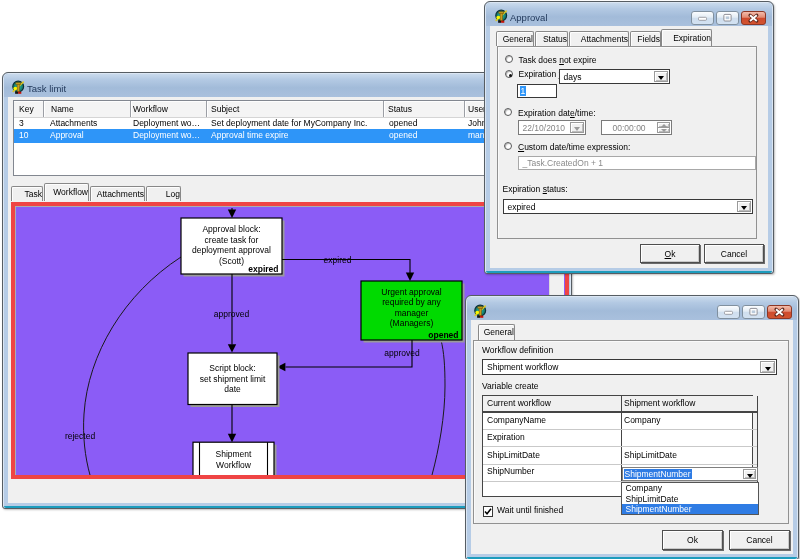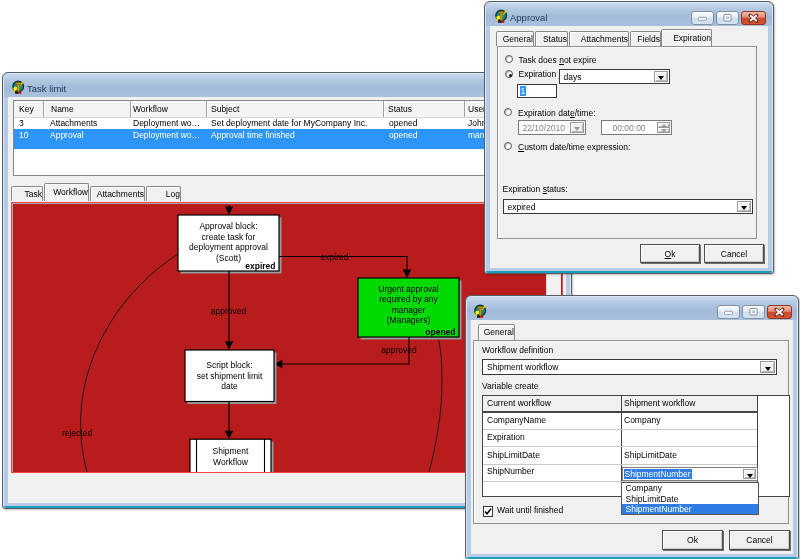"10" div { height: 20px -> 14px }
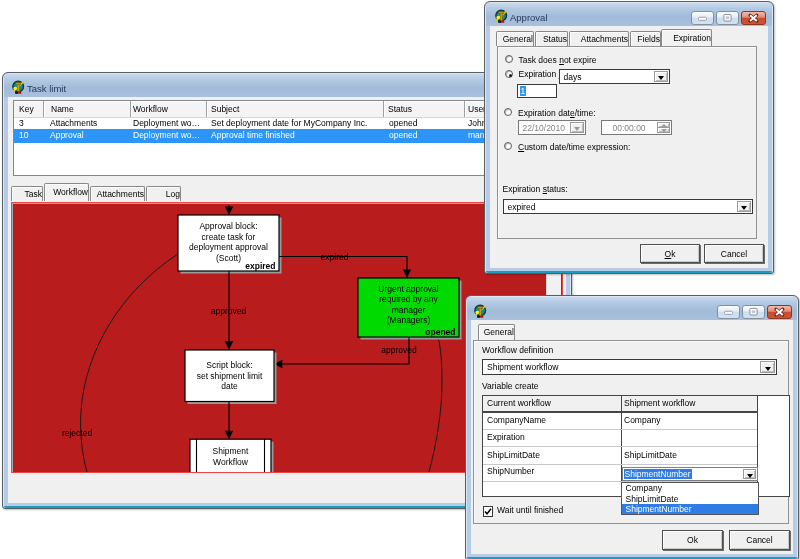"Approval time finished" div.lbl { text: finished -> expire }
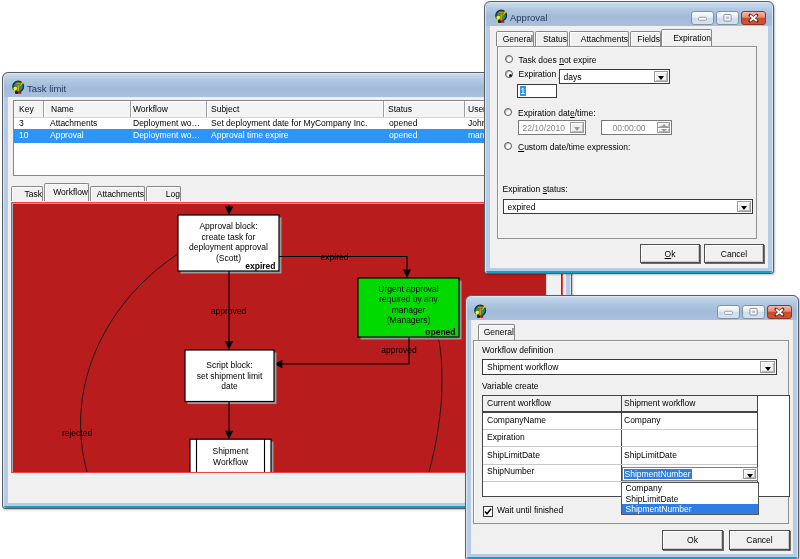"_Task.CreatedOn + 1" div.fld { html: none -> <div> <div>_Task.CreatedOn + 1</div> </div> }
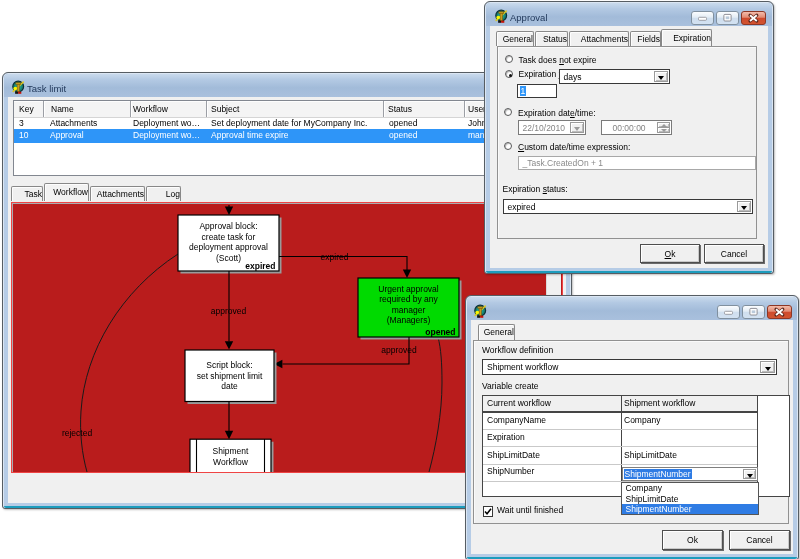"Approval block:" div { background: #b91c1c -> #8b5cf6; border: 1px solid #ef4444 -> 4px solid #ef4444 }
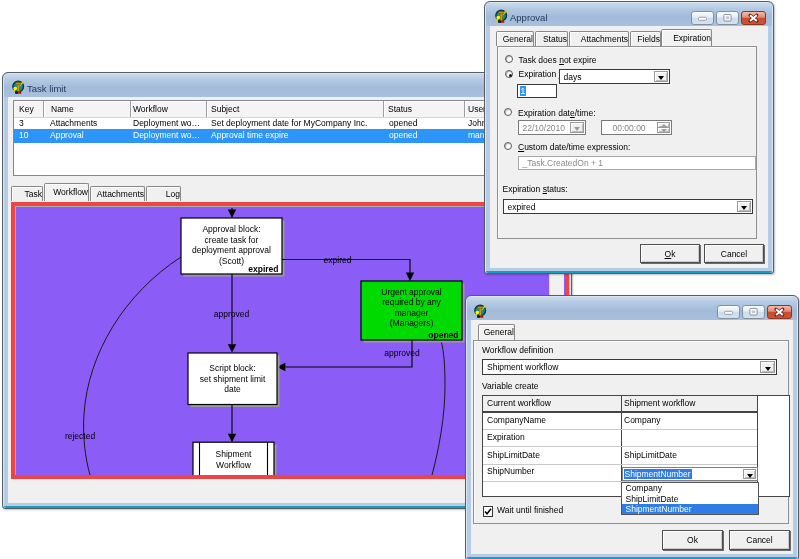"Current workflow" div { width: 308px -> 271px }
